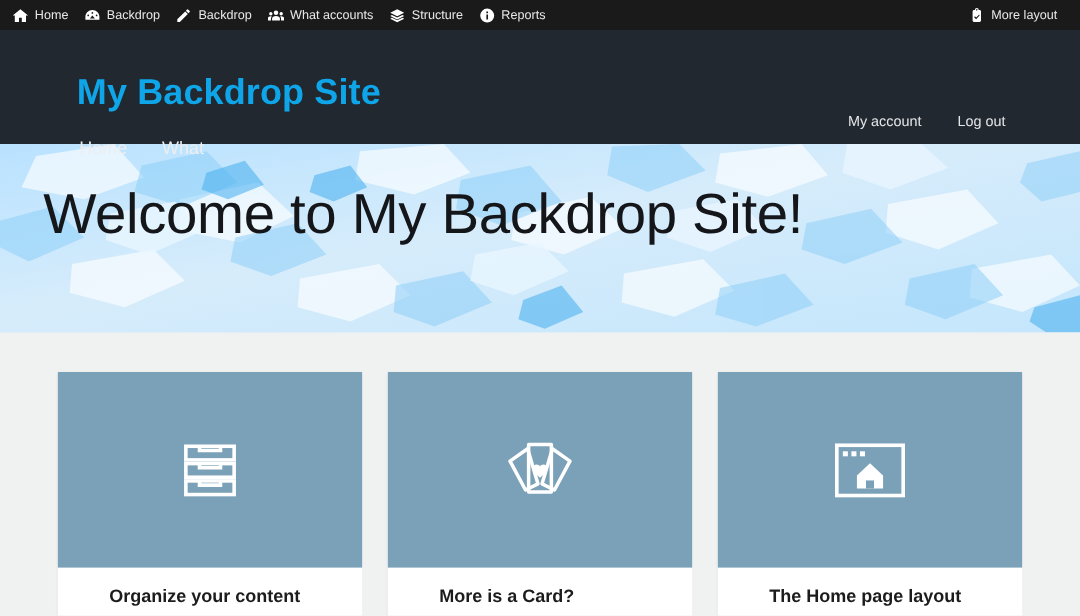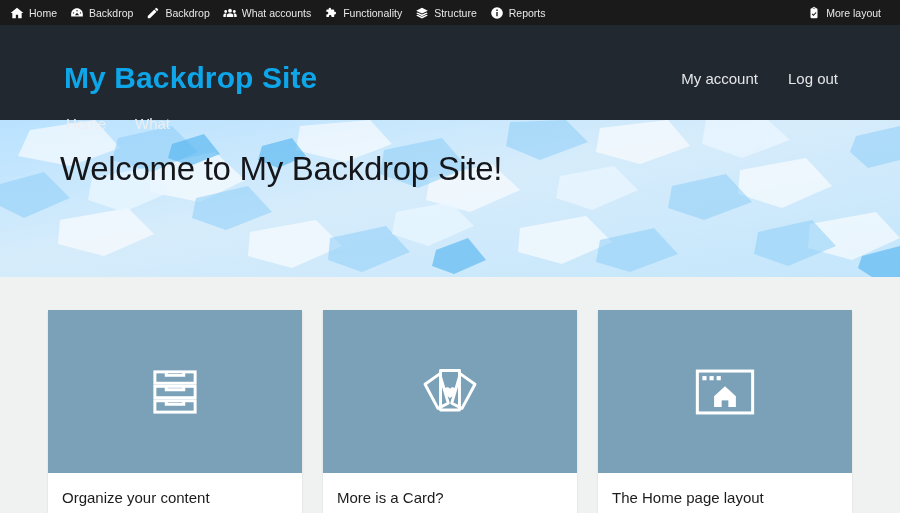"Functionality" div.toolbar-item { html: <div> <span> <svg> <path></path> </svg> </span> <span>Functionality</span> </div> -> none }
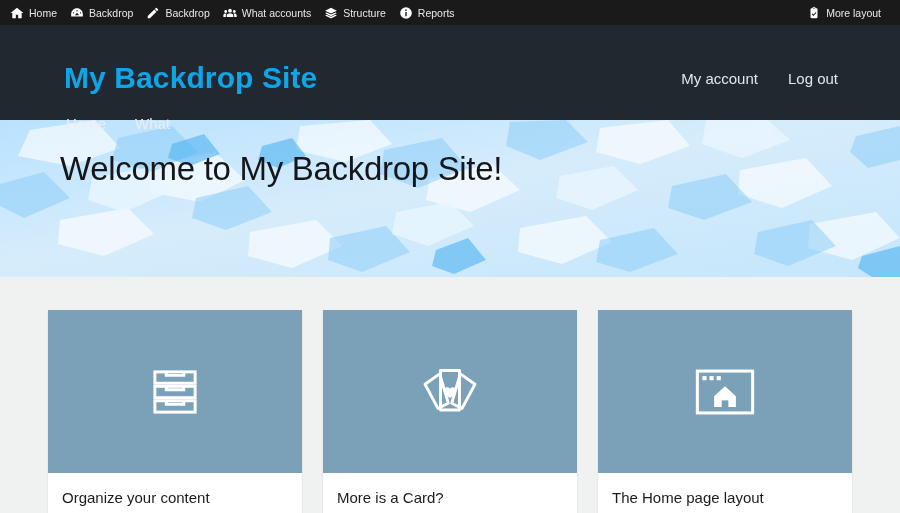"My account" .user-links a { font-size: 15px -> 12px; margin-top: none -> 24px }
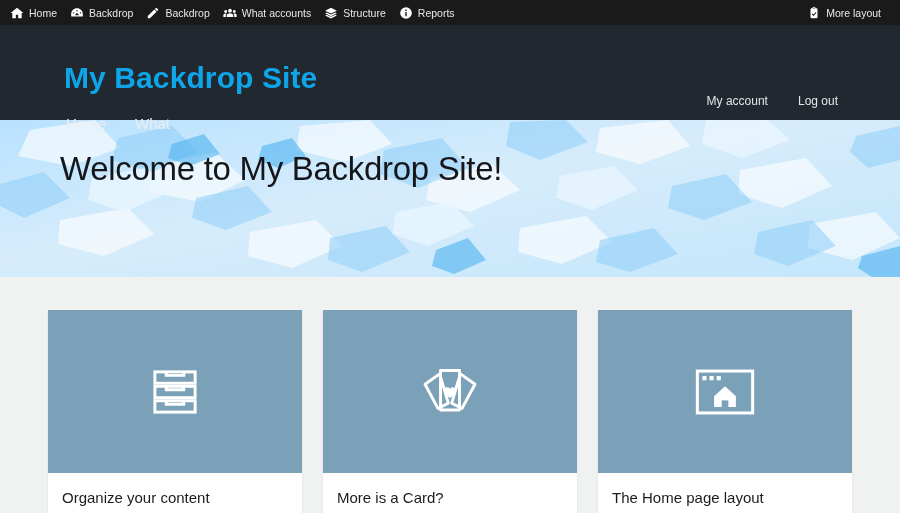"Welcome to My Backdrop Site!" .hero-title { font-size: 33px -> 47px; left: 60px -> 36px }
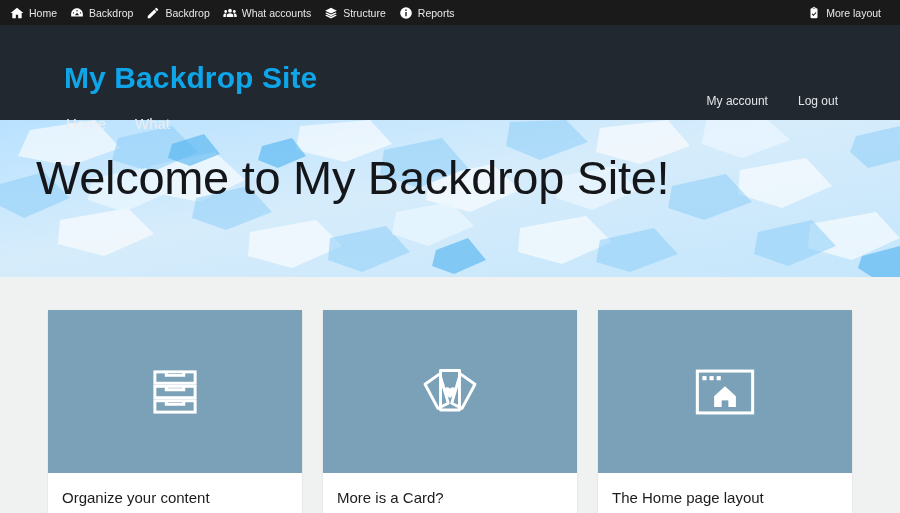"Organize your content" .card-title { font-weight: normal -> bold; margin-left: none -> 29px }
